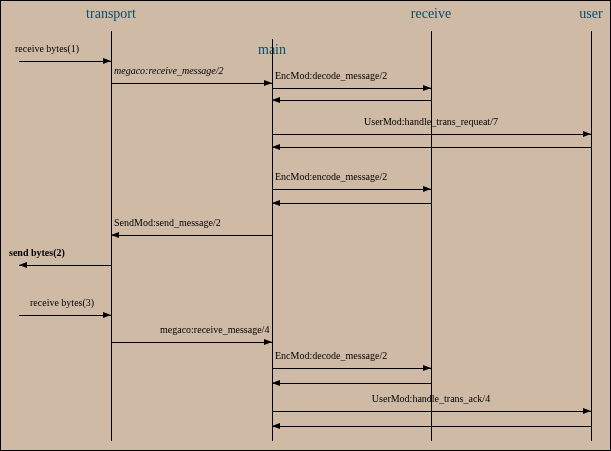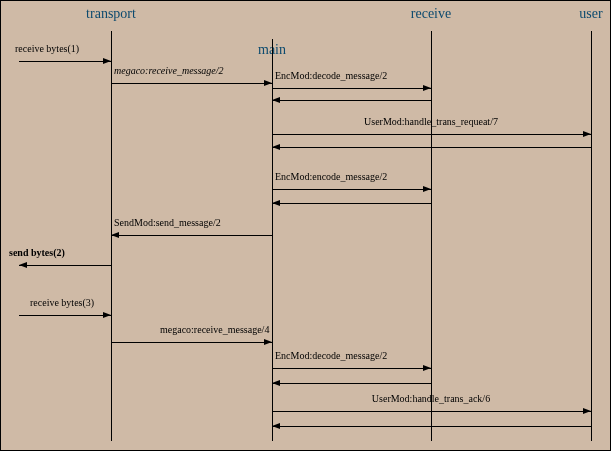"UserMod:handle_trans_ack/6" div.msg-label { text: ack/6 -> ack/4 }
